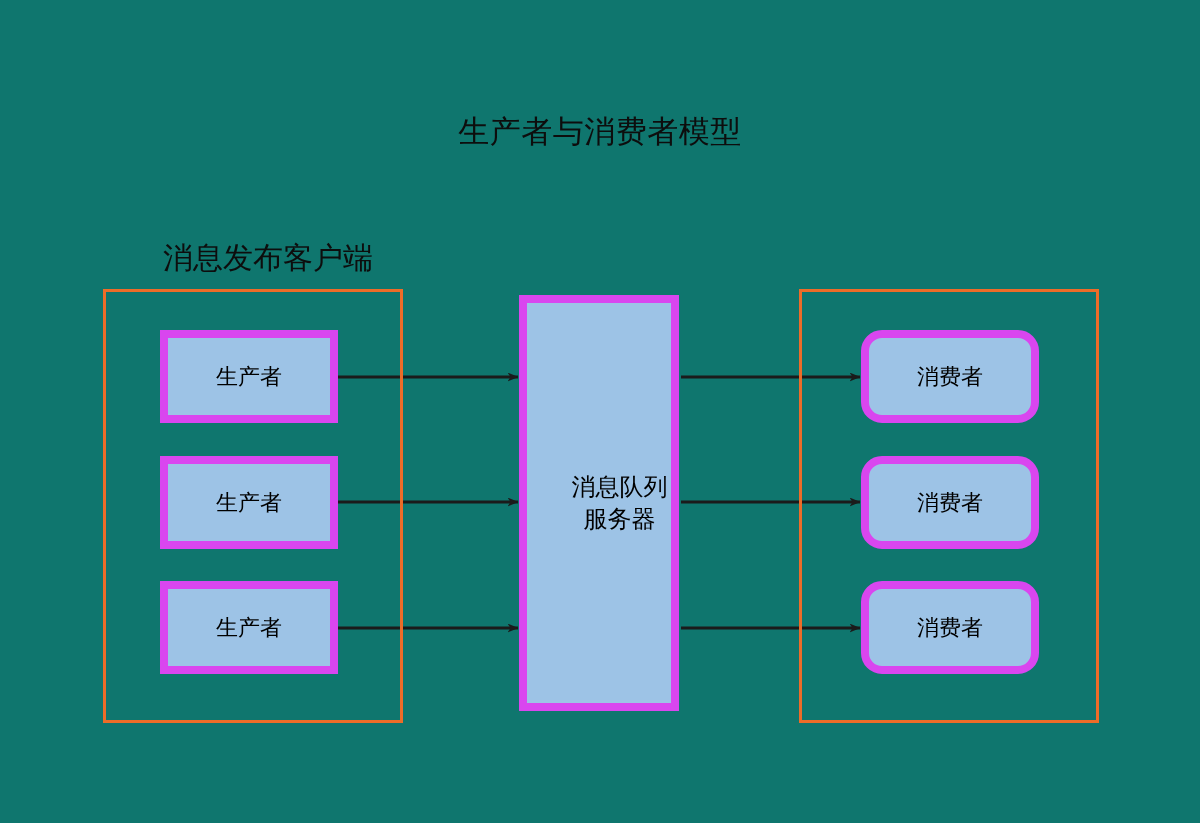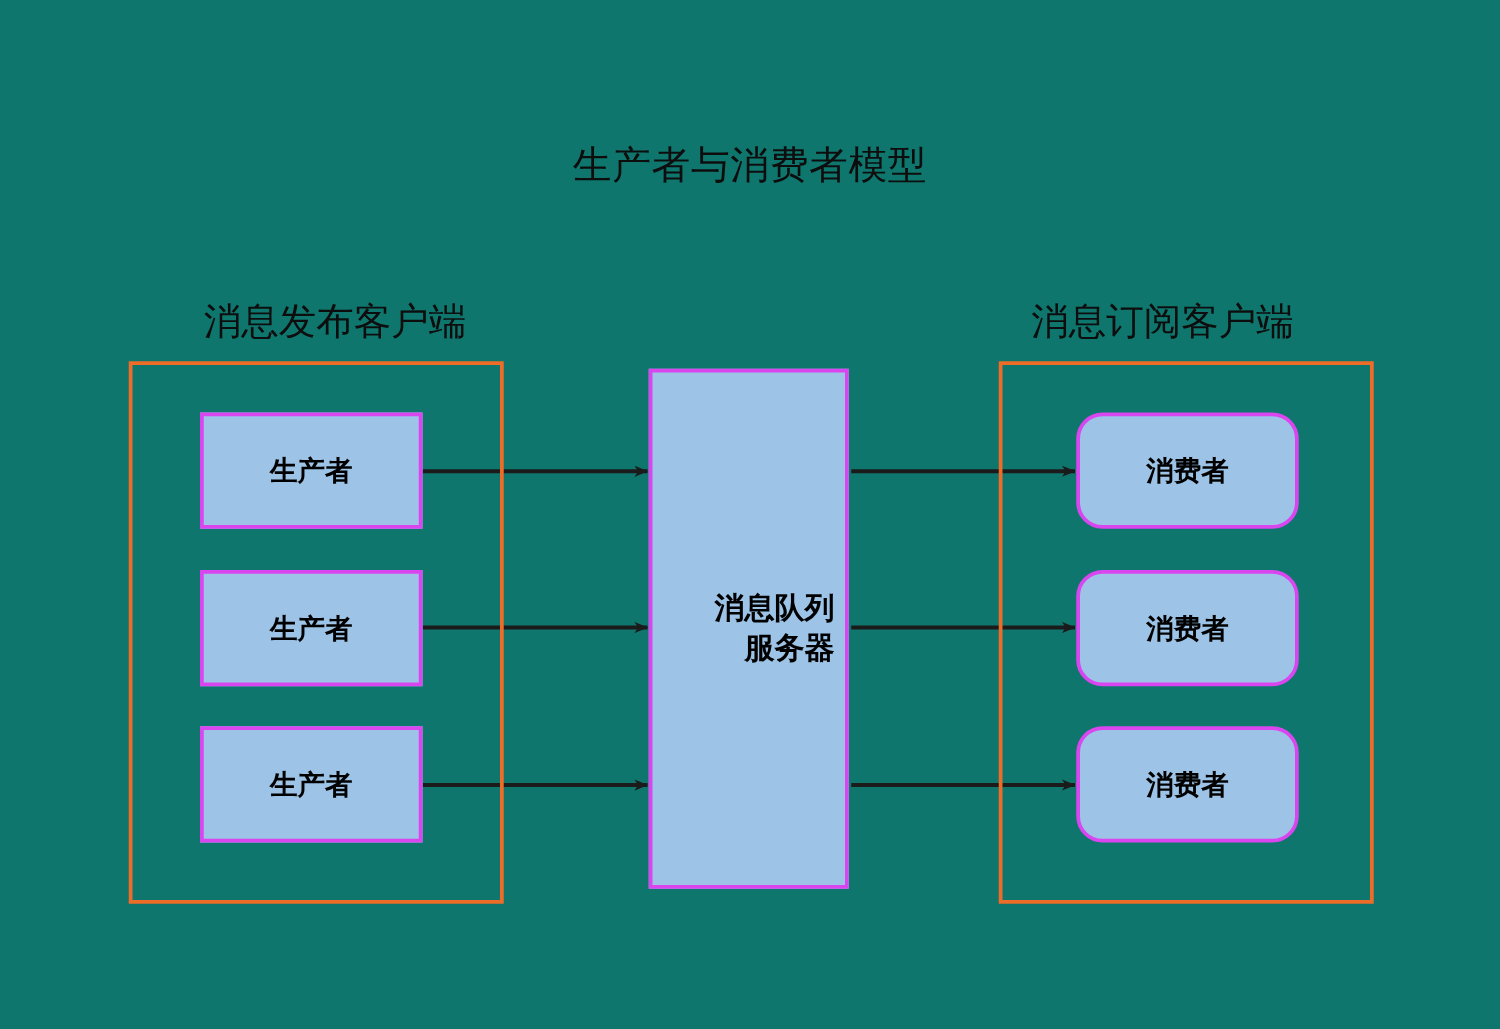"消息订阅客户端" div.group-label { html: <div>消息订阅客户端</div> -> none }
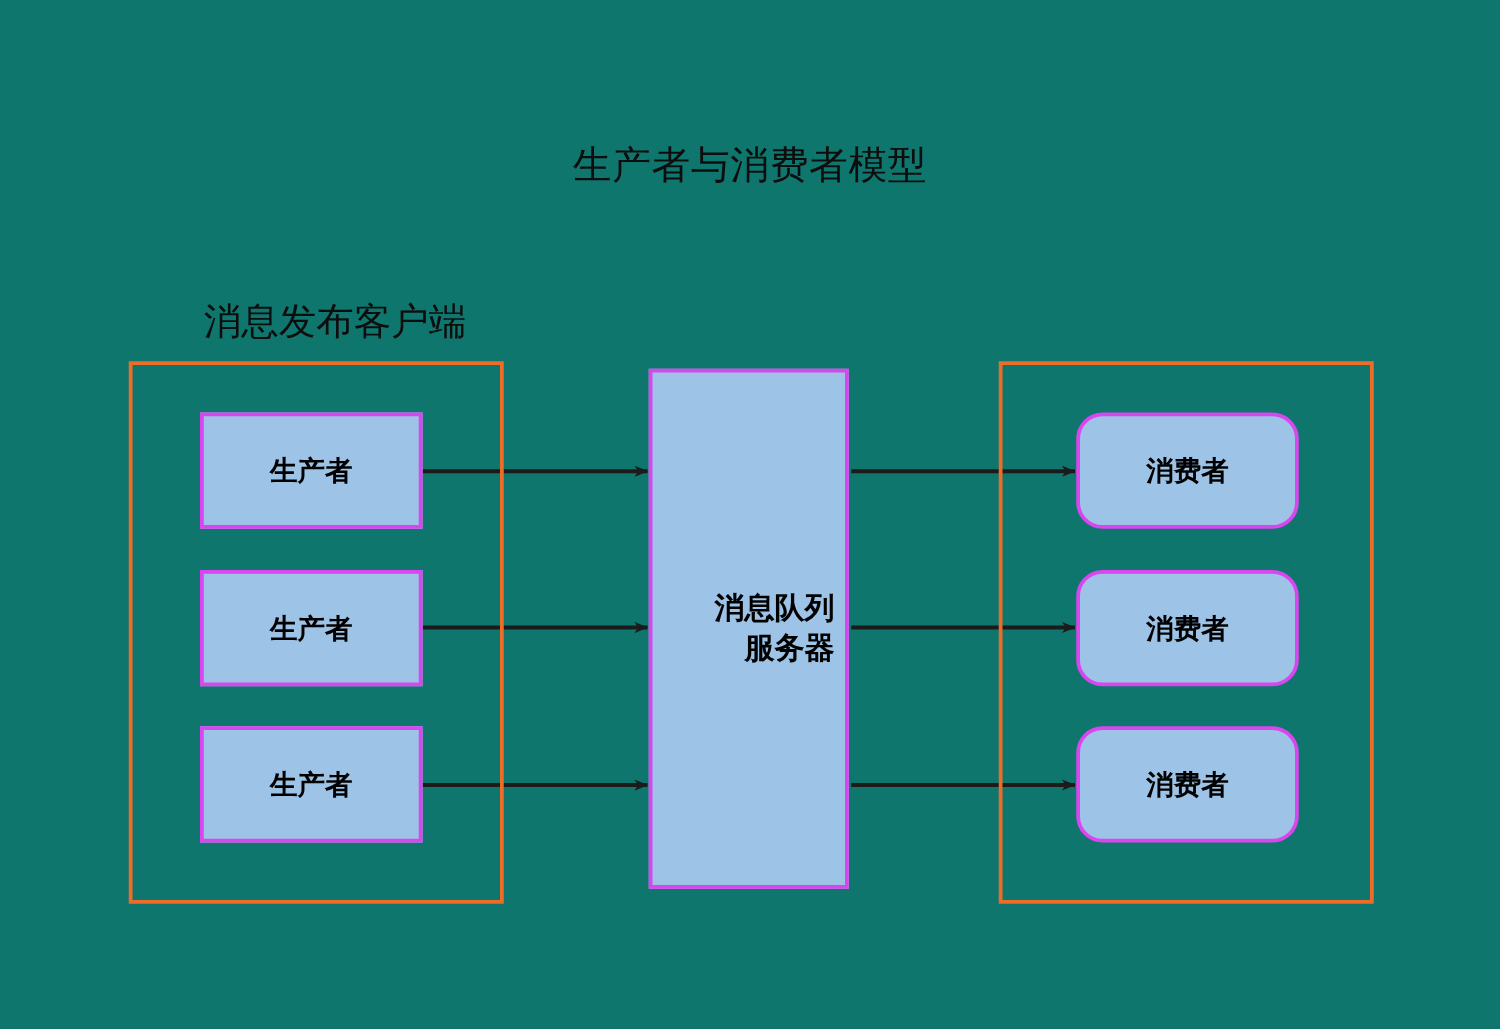"生产者" .node-box { border: 3px solid #d946ef -> 8px solid #d946ef; font-weight: bold -> normal; text-align: right -> center }
